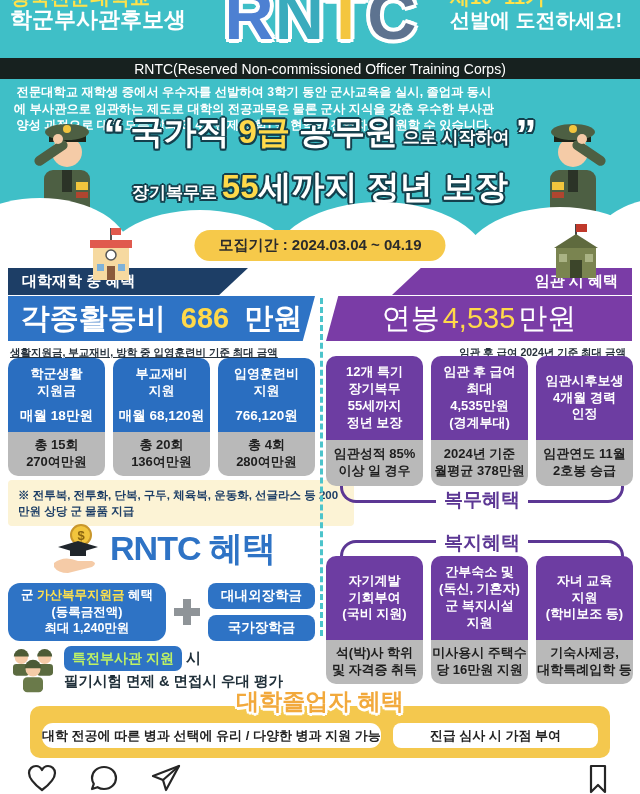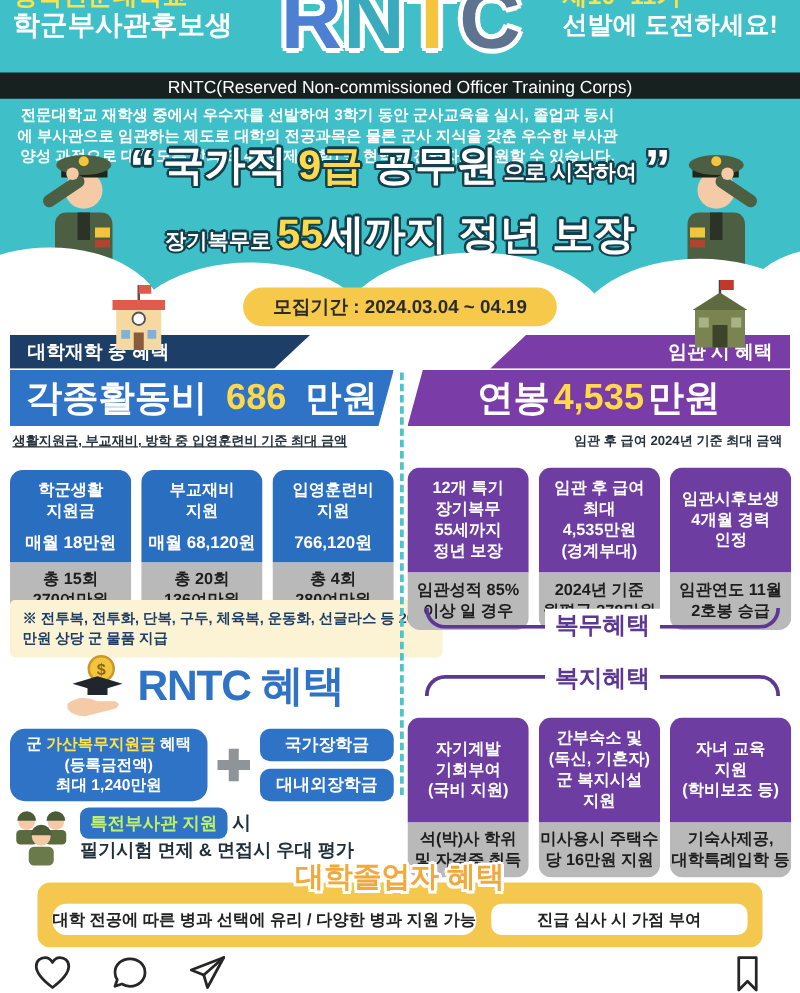"연봉" .headline-right { font-weight: 700 -> 400 }
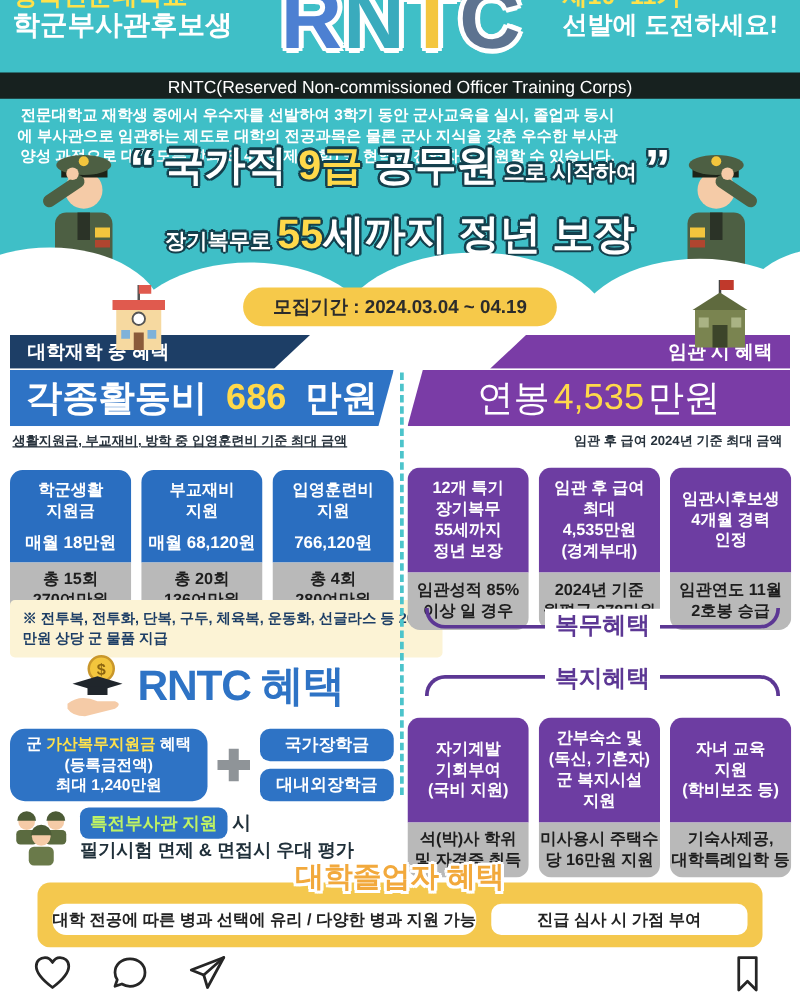"학군생활" .card { margin-top: 18px -> none }
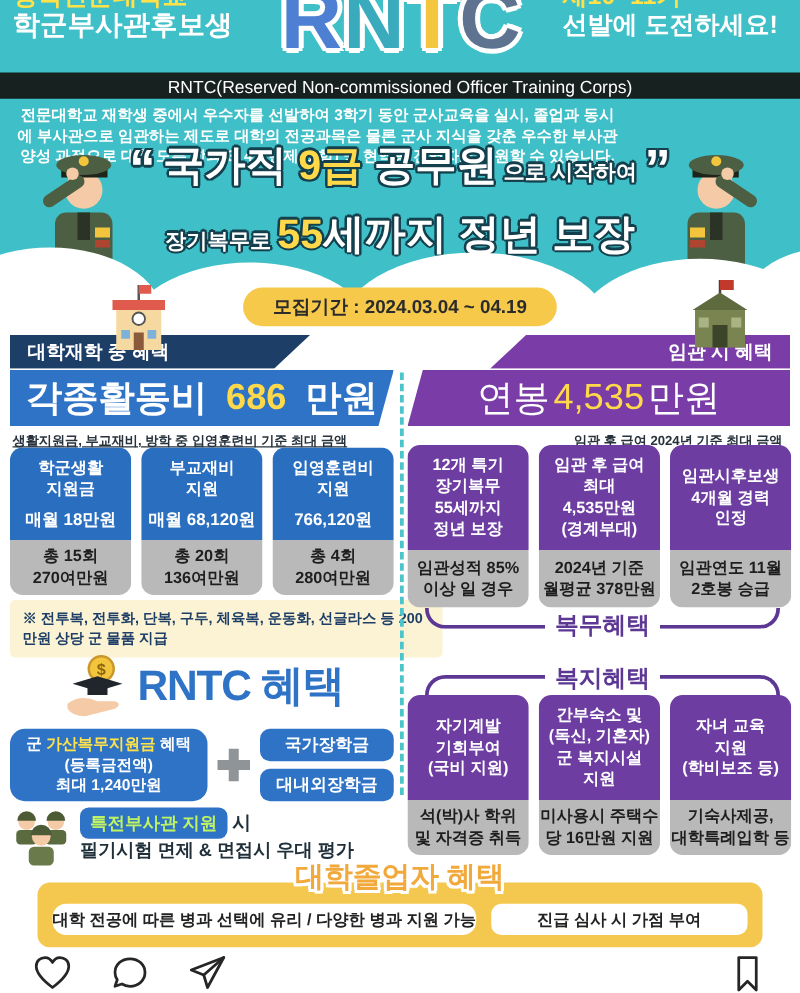"국가장학금" div.sch-pill { order: before "대내외장학금" -> after "대내외장학금" }
